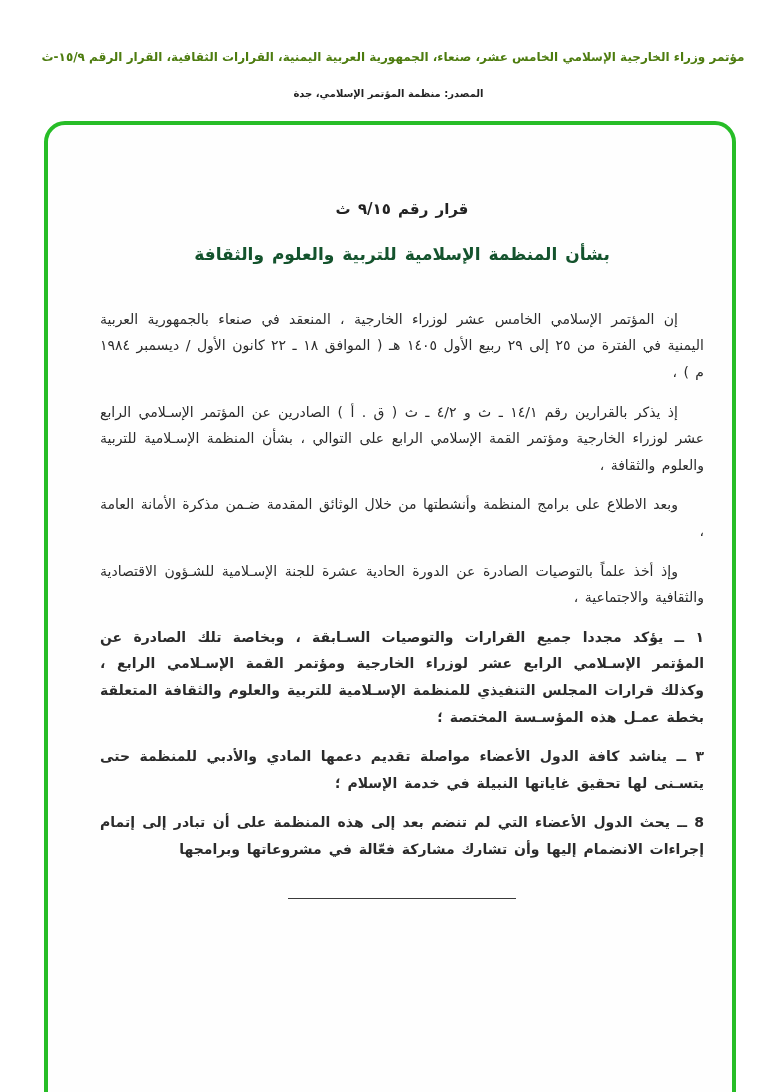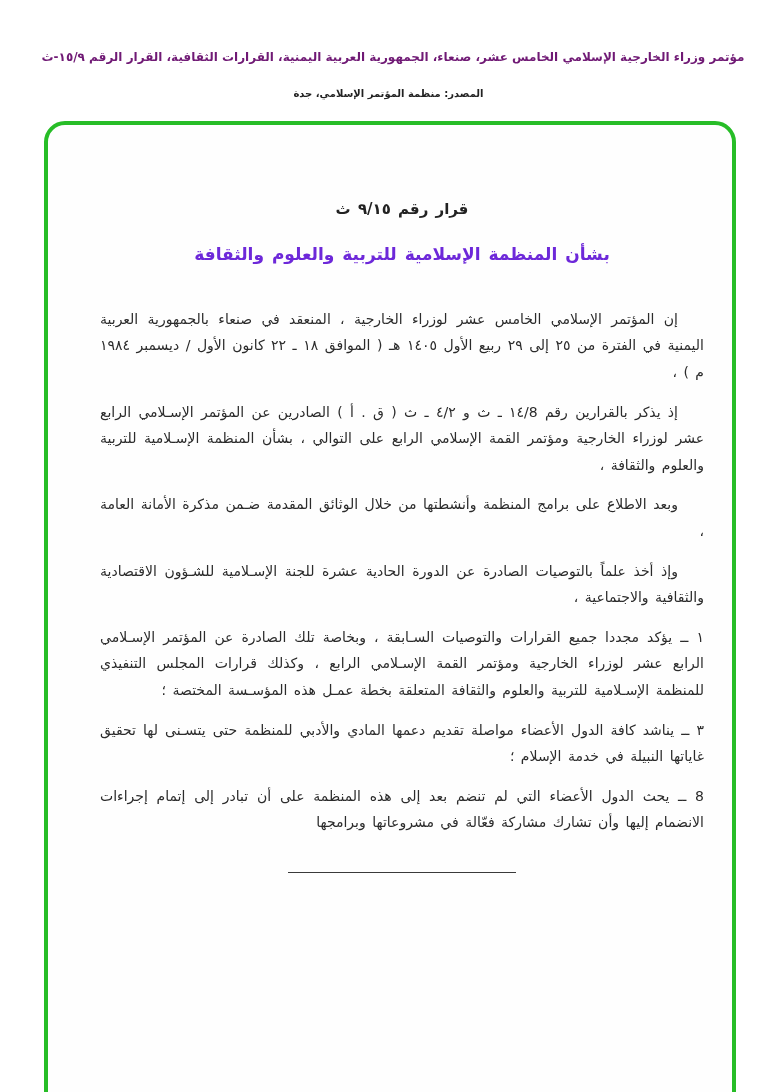"مؤتمر وزراء الخارجية الإسلامي الخامس" .top-header .l1 { color: #701a75 -> #4d7c0f }
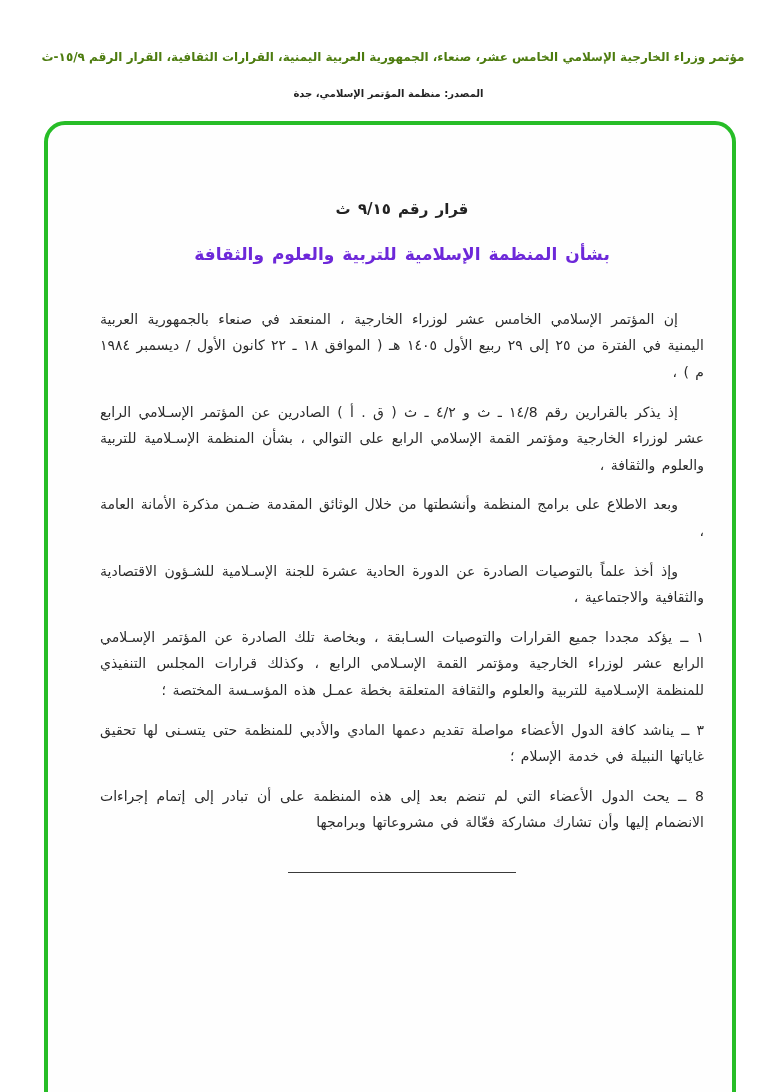"بشأن المنظمة الإسلامية للتربية والعلوم" .doc-subtitle { color: #6d28d9 -> #14532d }
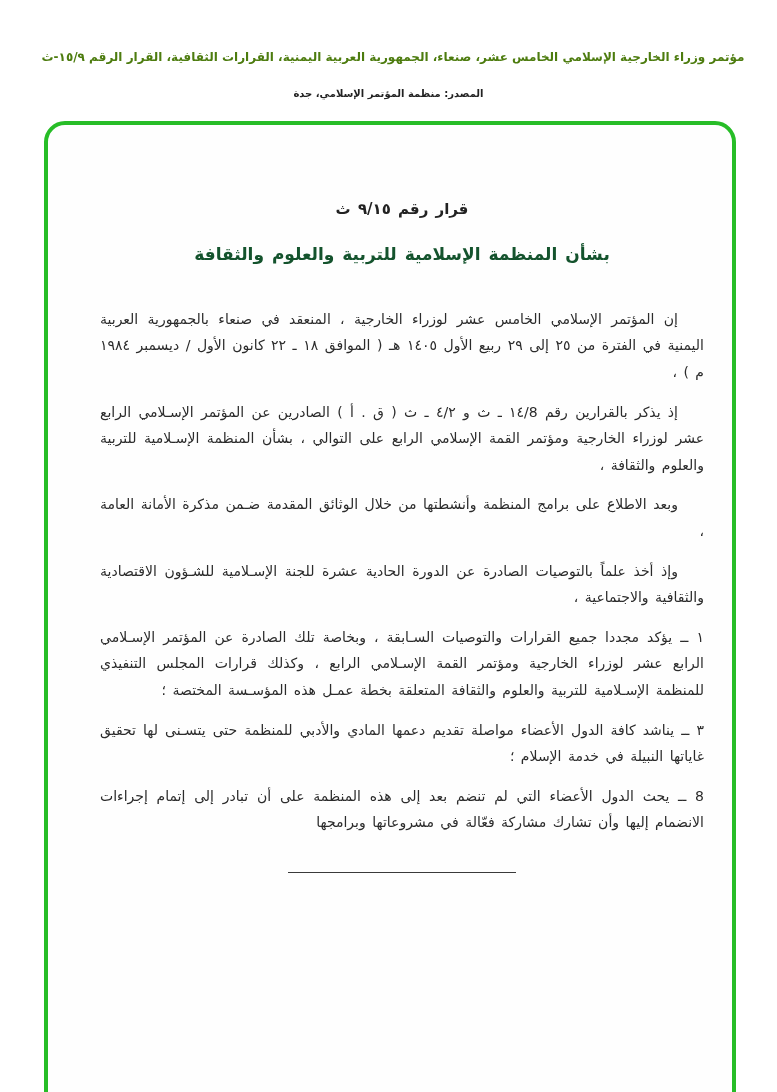"إذ يذكر بالقرارين رقم ١٤/8" p.para { text: ١٤/8 -> ١٤/١ }
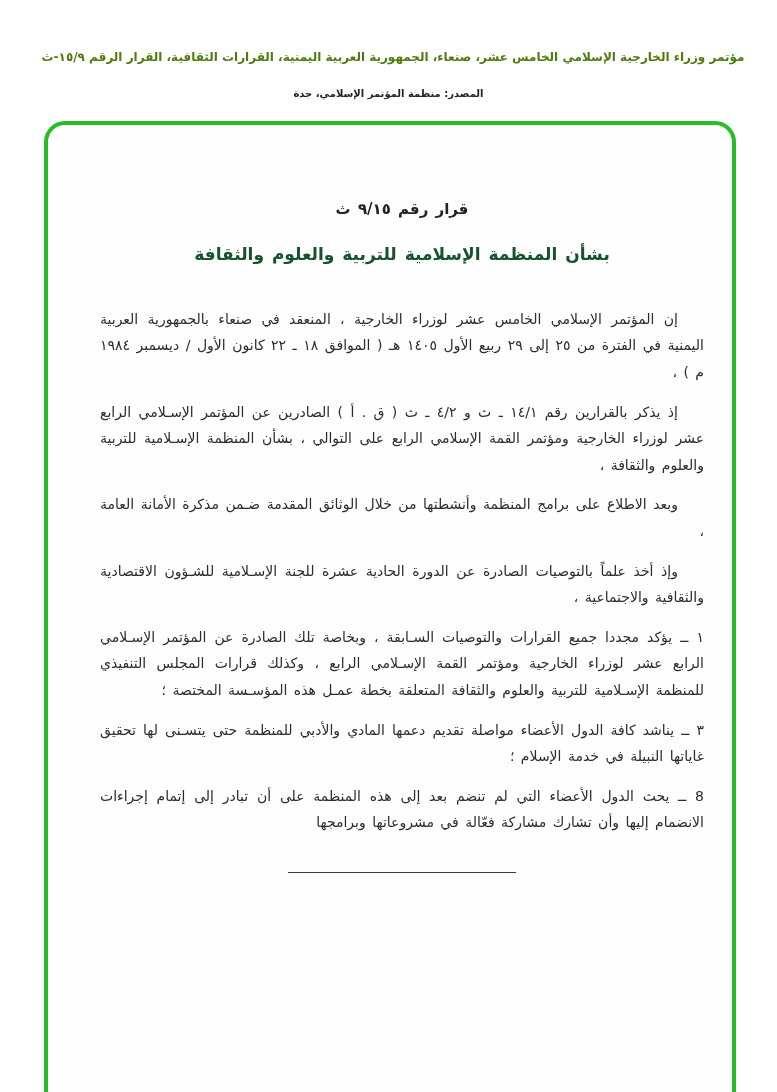"١ ــ يؤكد مجددا جميع" .item { font-weight: none -> bold }
